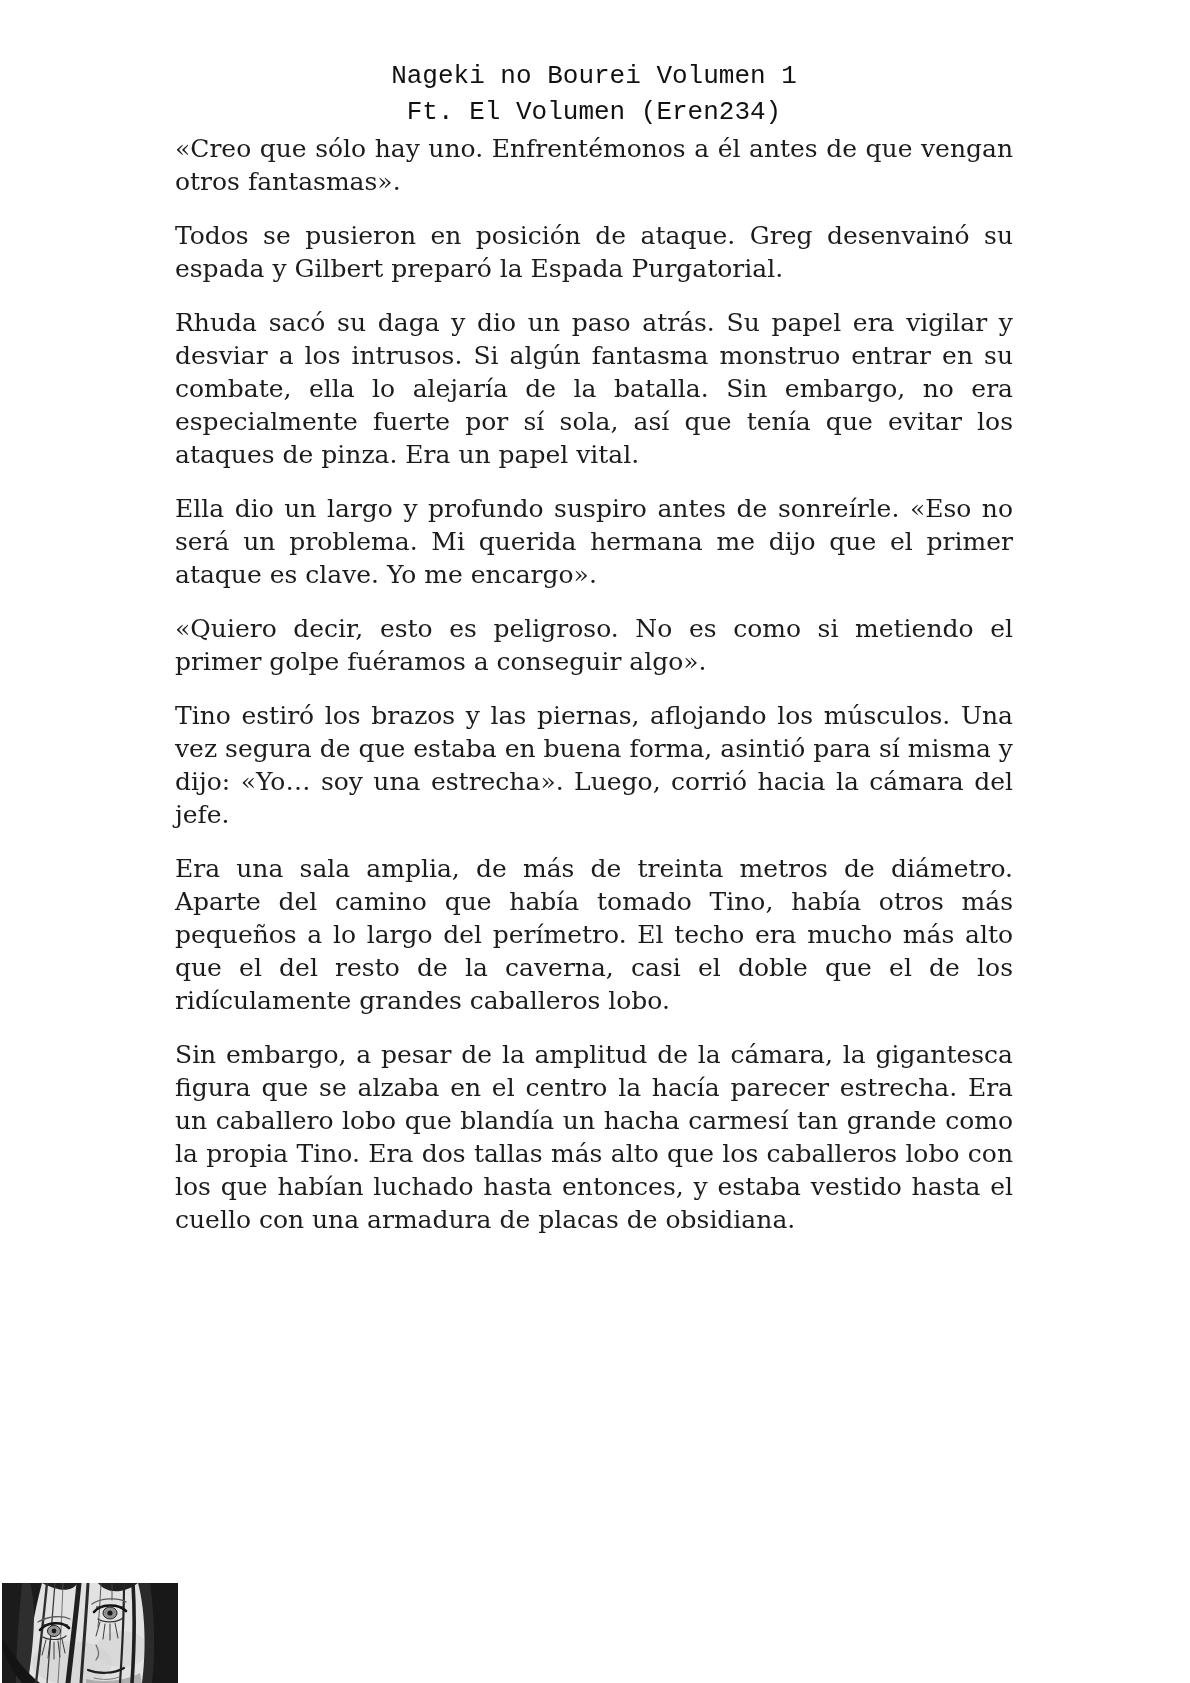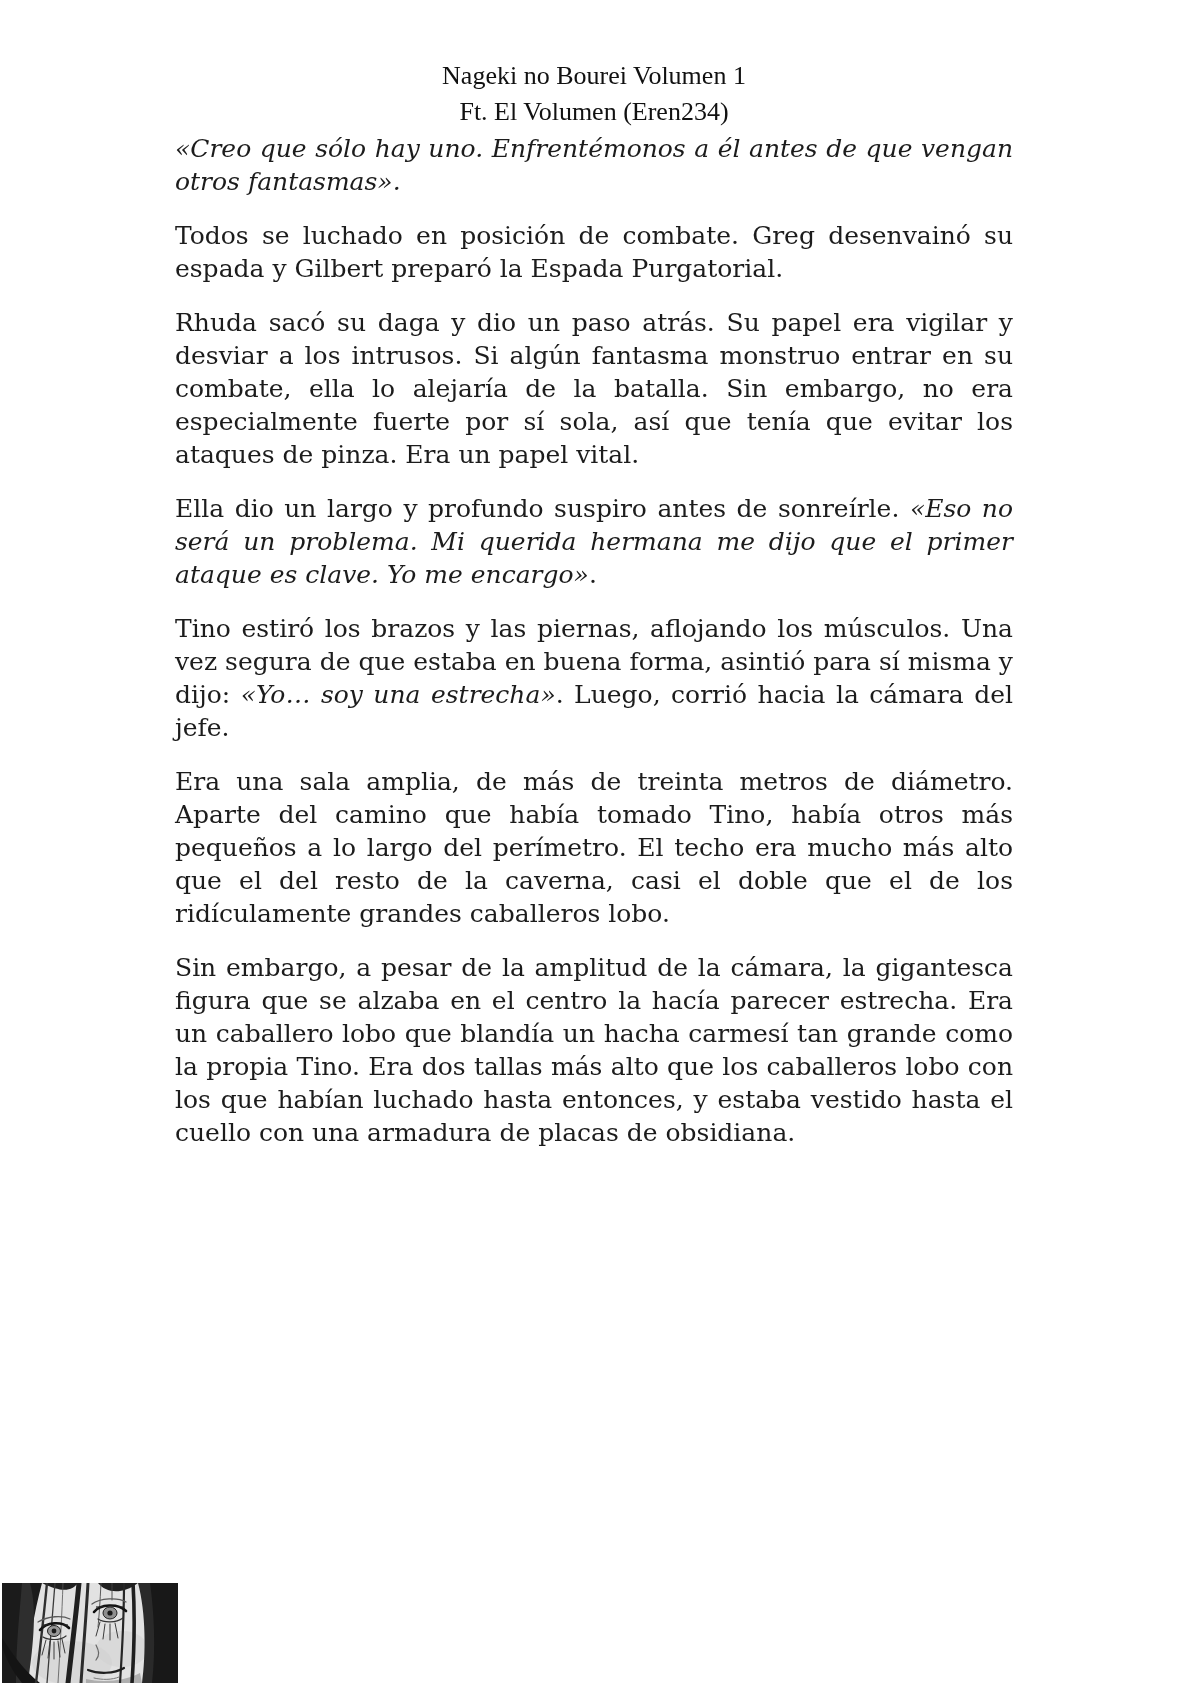"Nageki no Bourei Volumen 1" .doc-header { font-family: Liberation Serif, serif -> Liberation Mono, monospace }
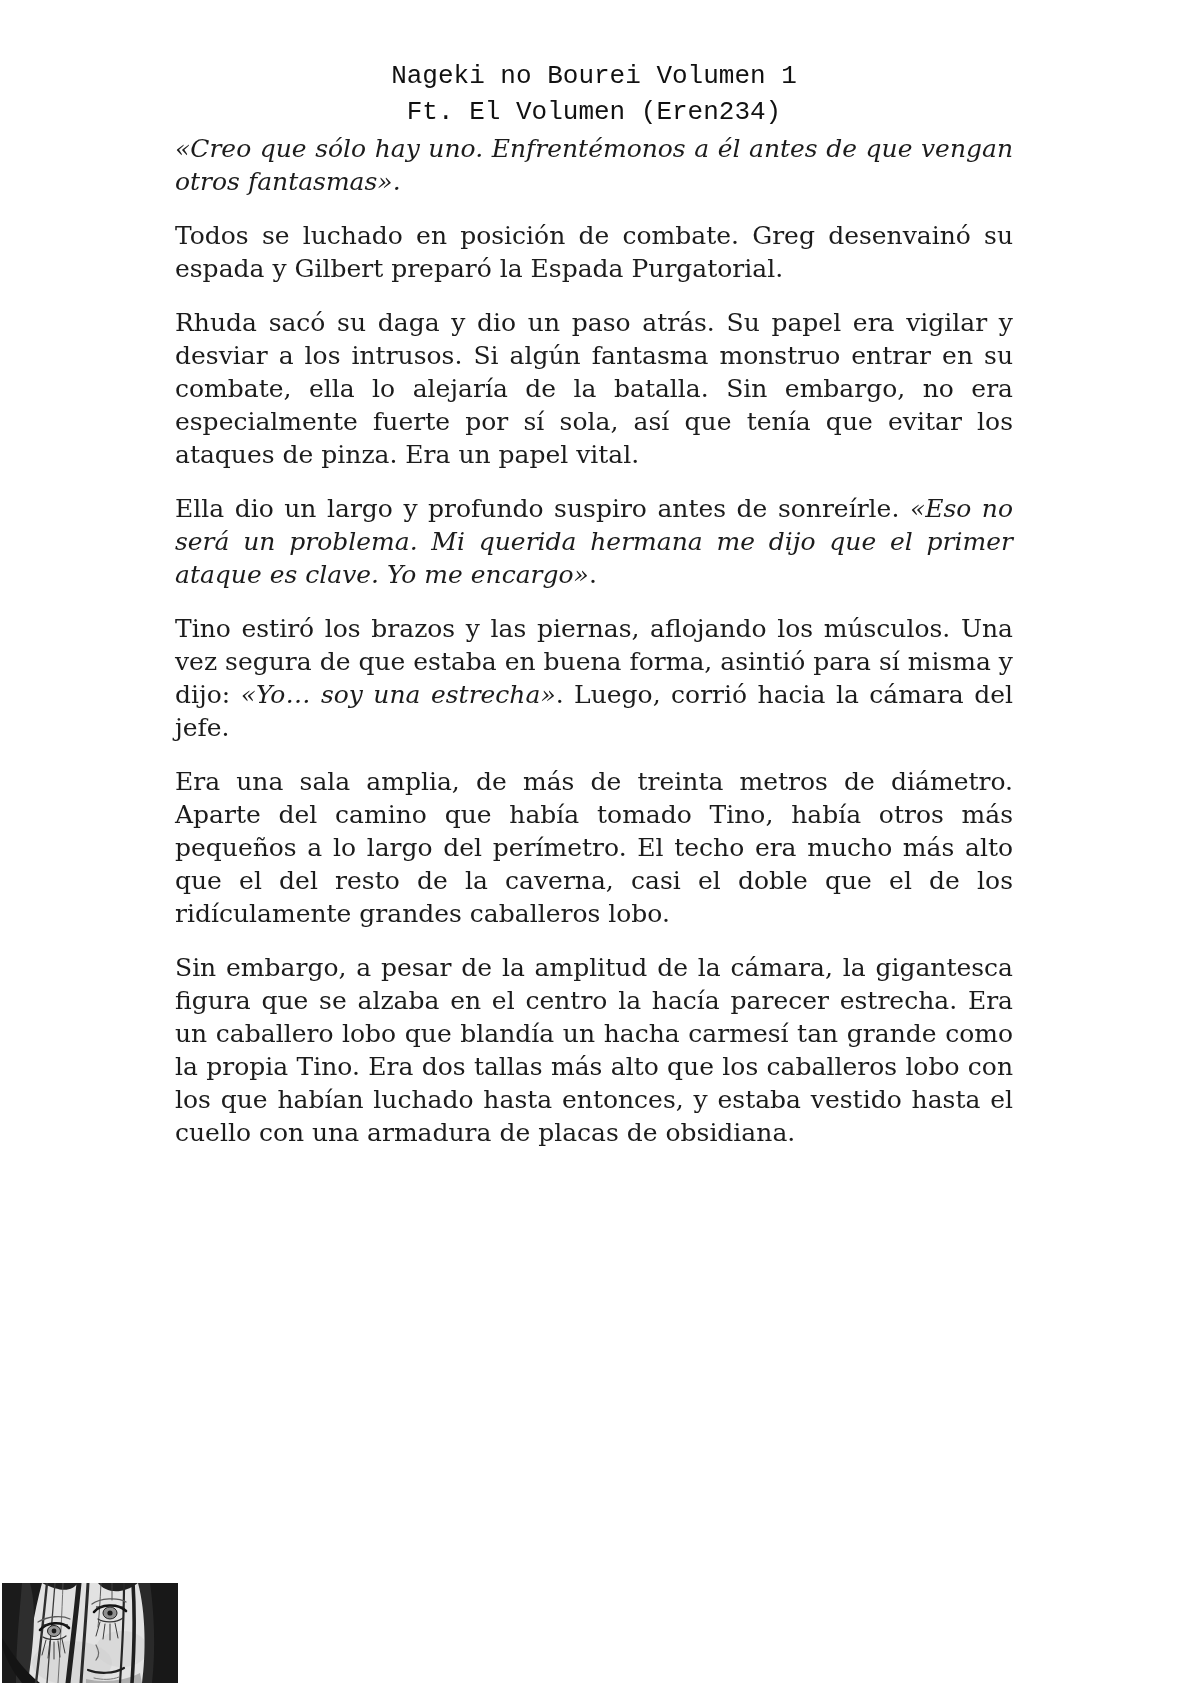"«Creo que sólo hay uno." .seg.italic { font-style: italic -> none }
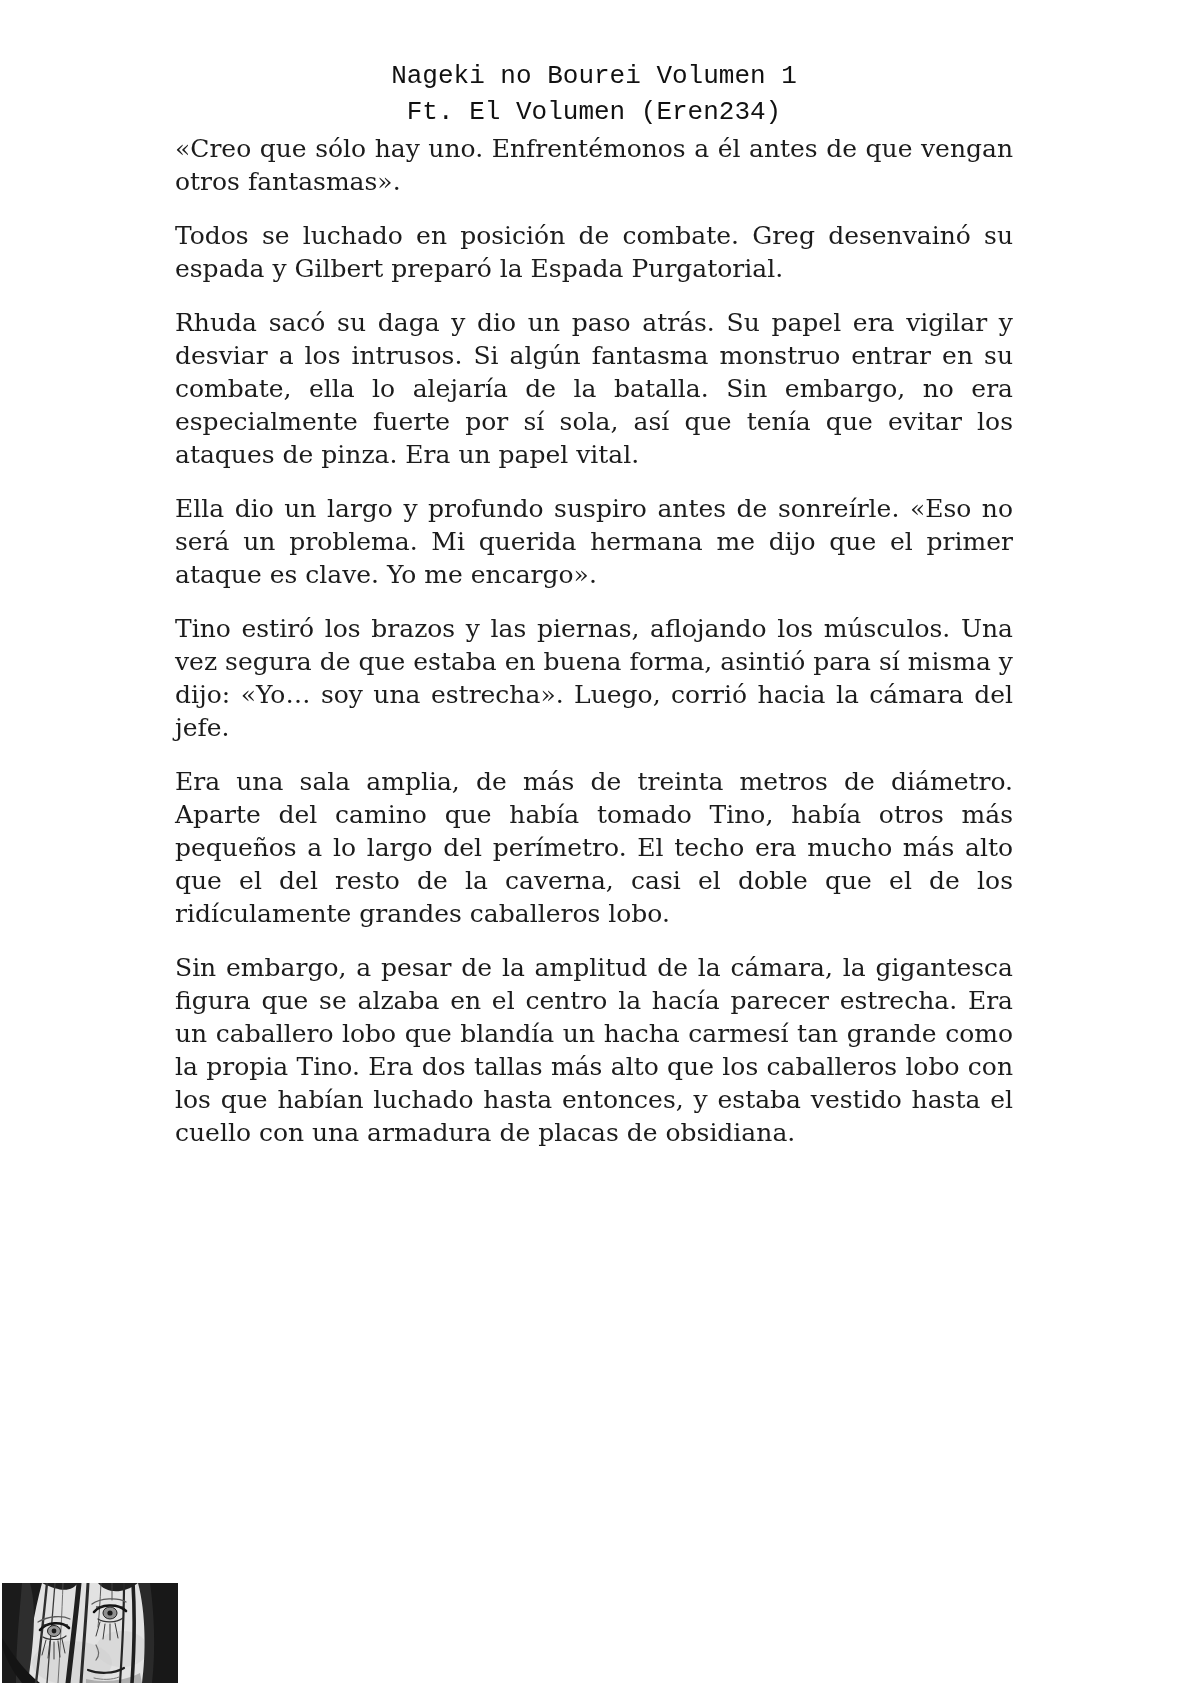"Todos se luchado en posición" span.seg { text: luchado en posición de combate -> pusieron en posición de ataque }
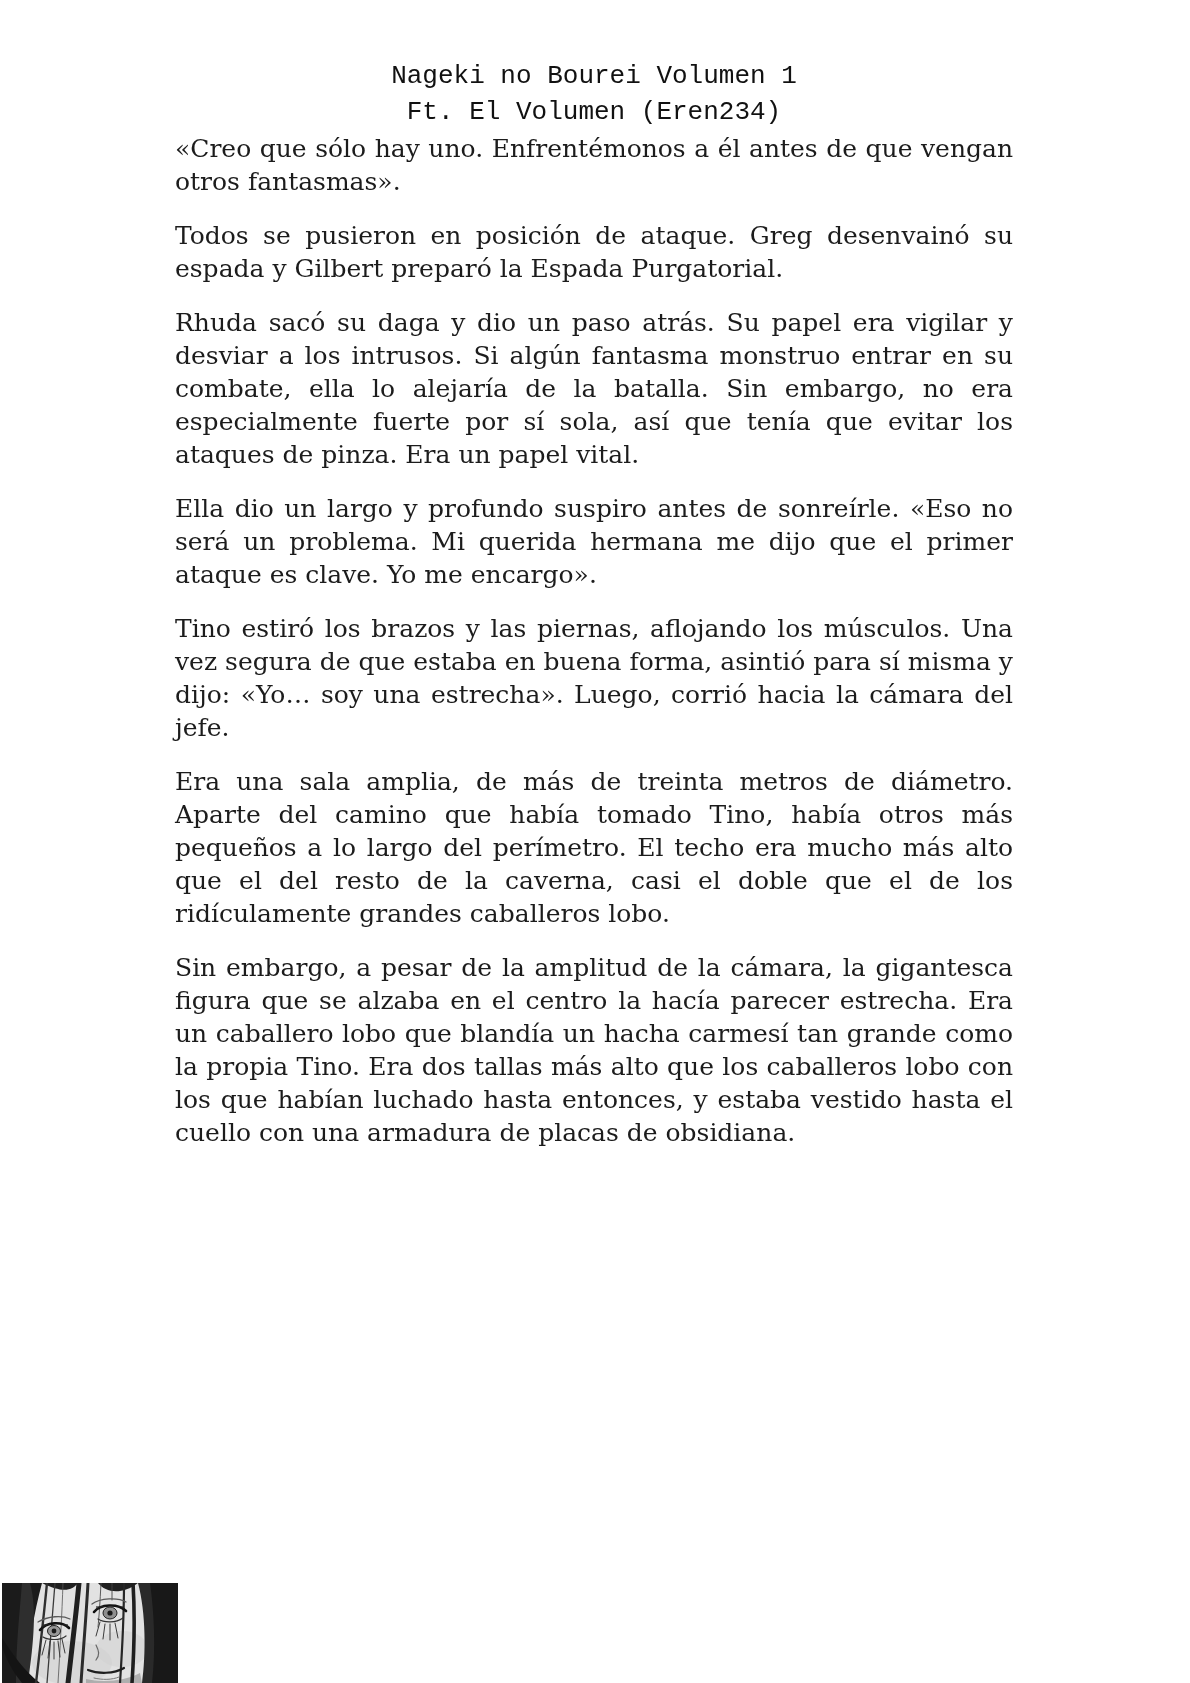"«Quiero decir, esto es peligroso." p.para { html: none -> <p><span>«Quiero decir, esto es peligroso. No es como si metiendo el primer golpe fuéramos a conseguir algo».</span></p> }
